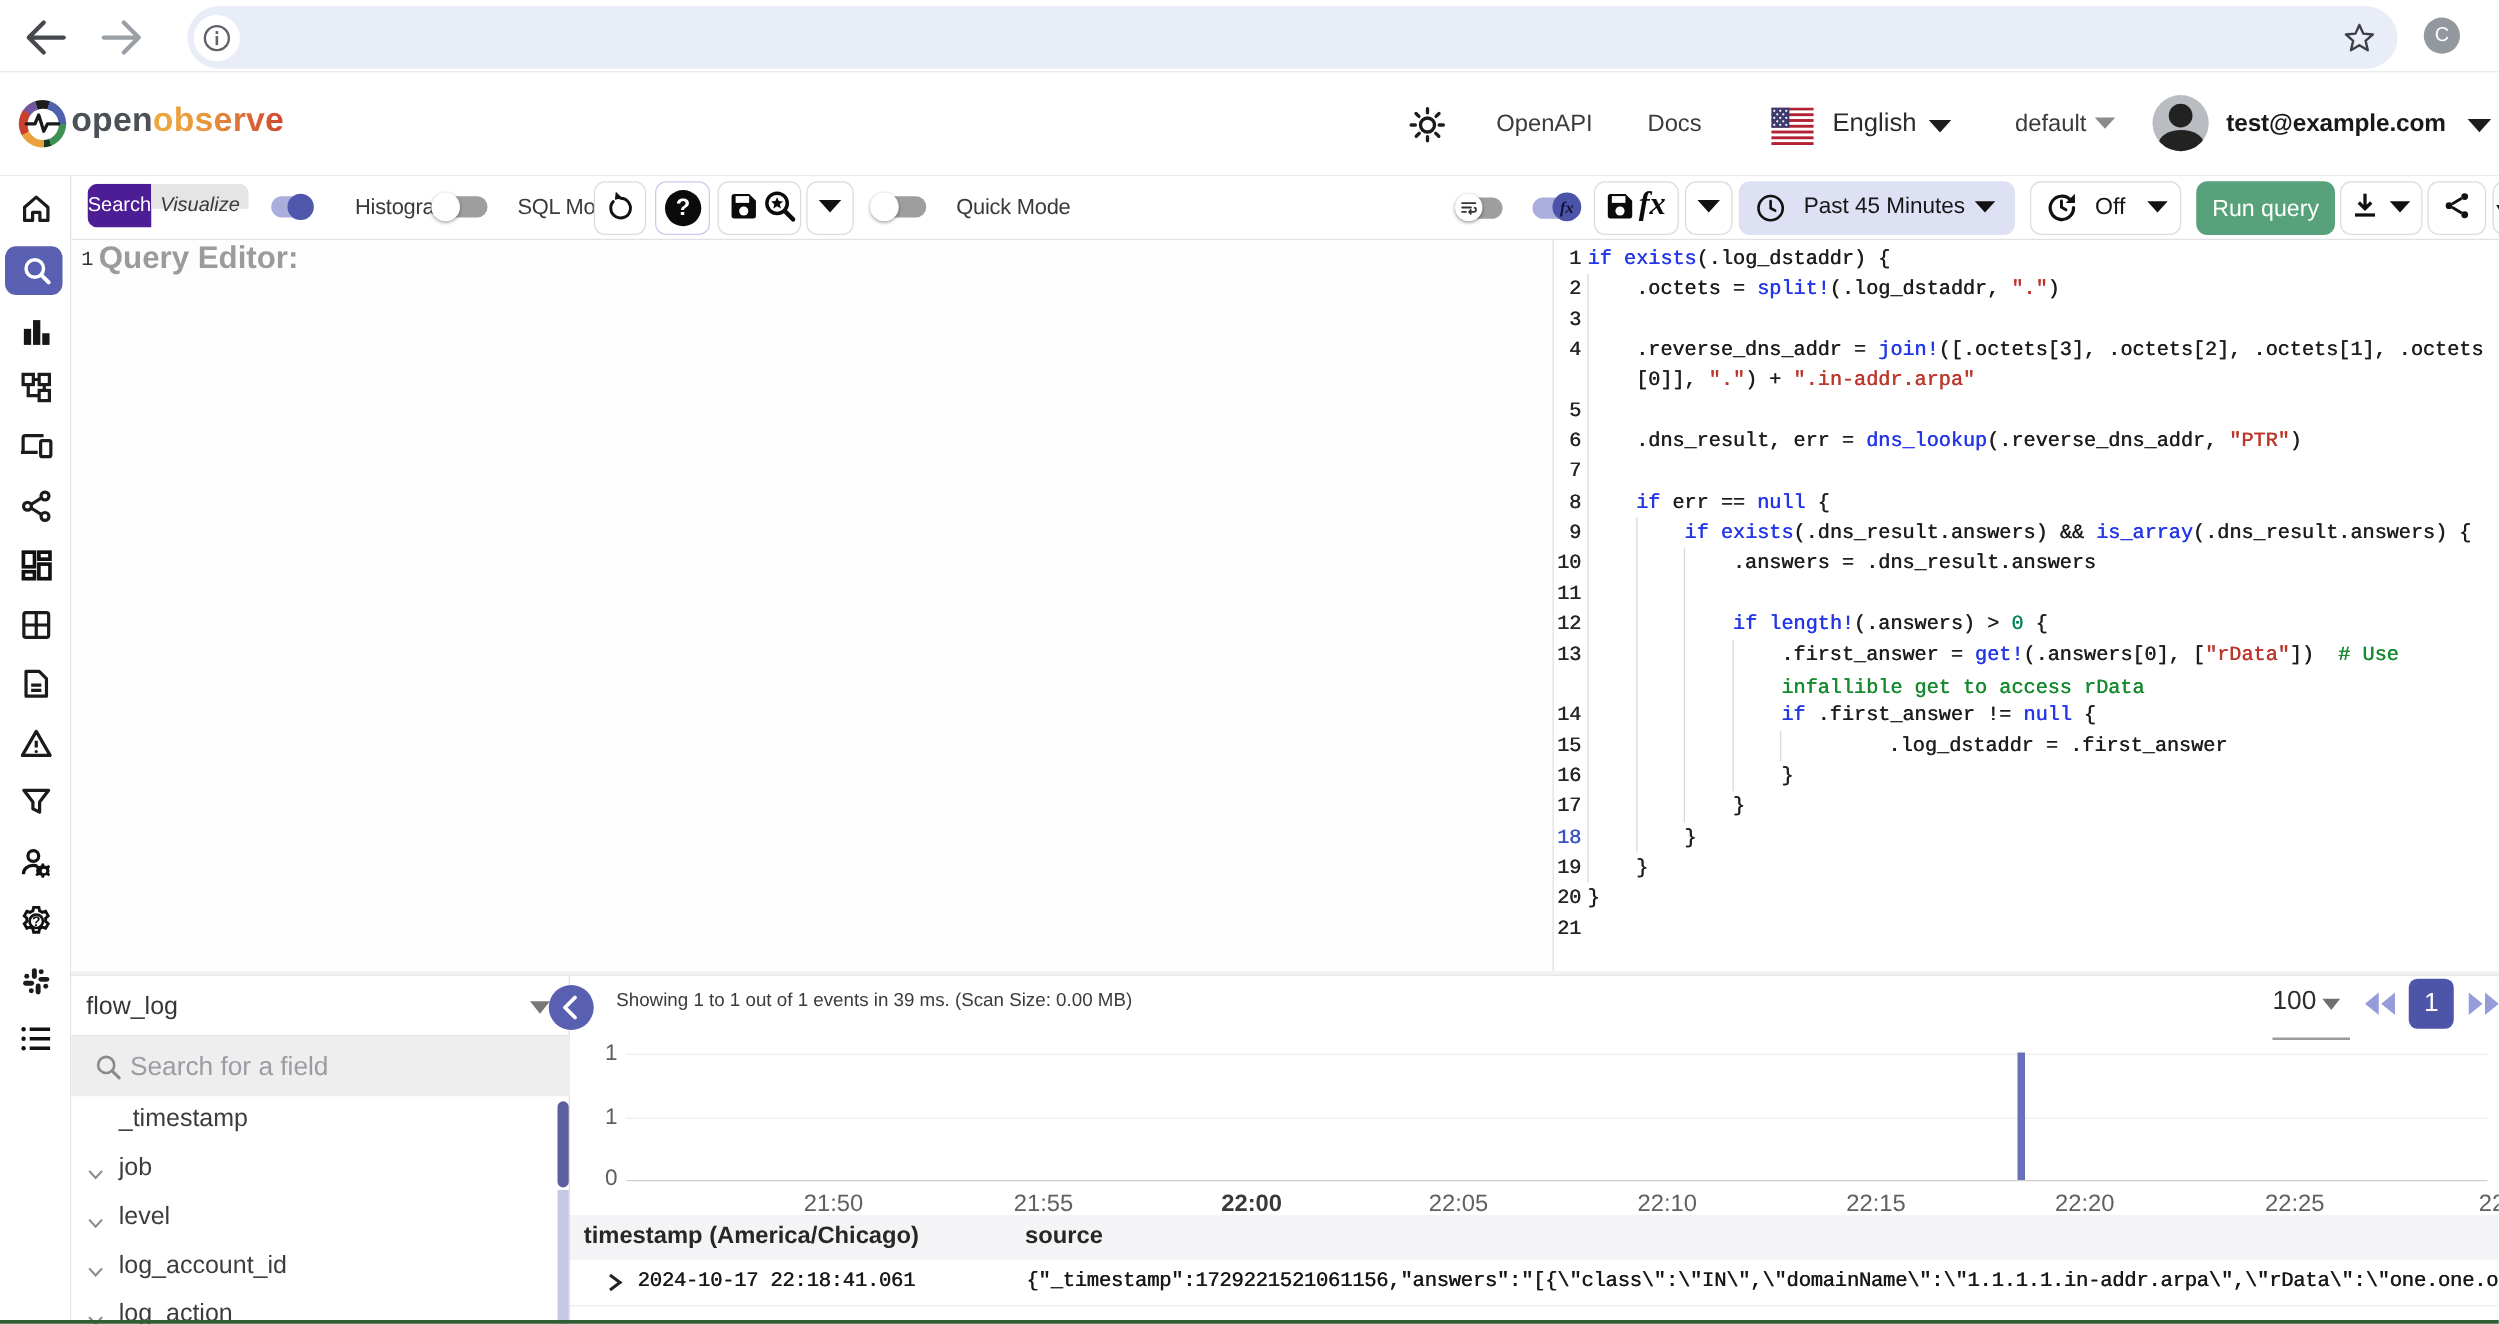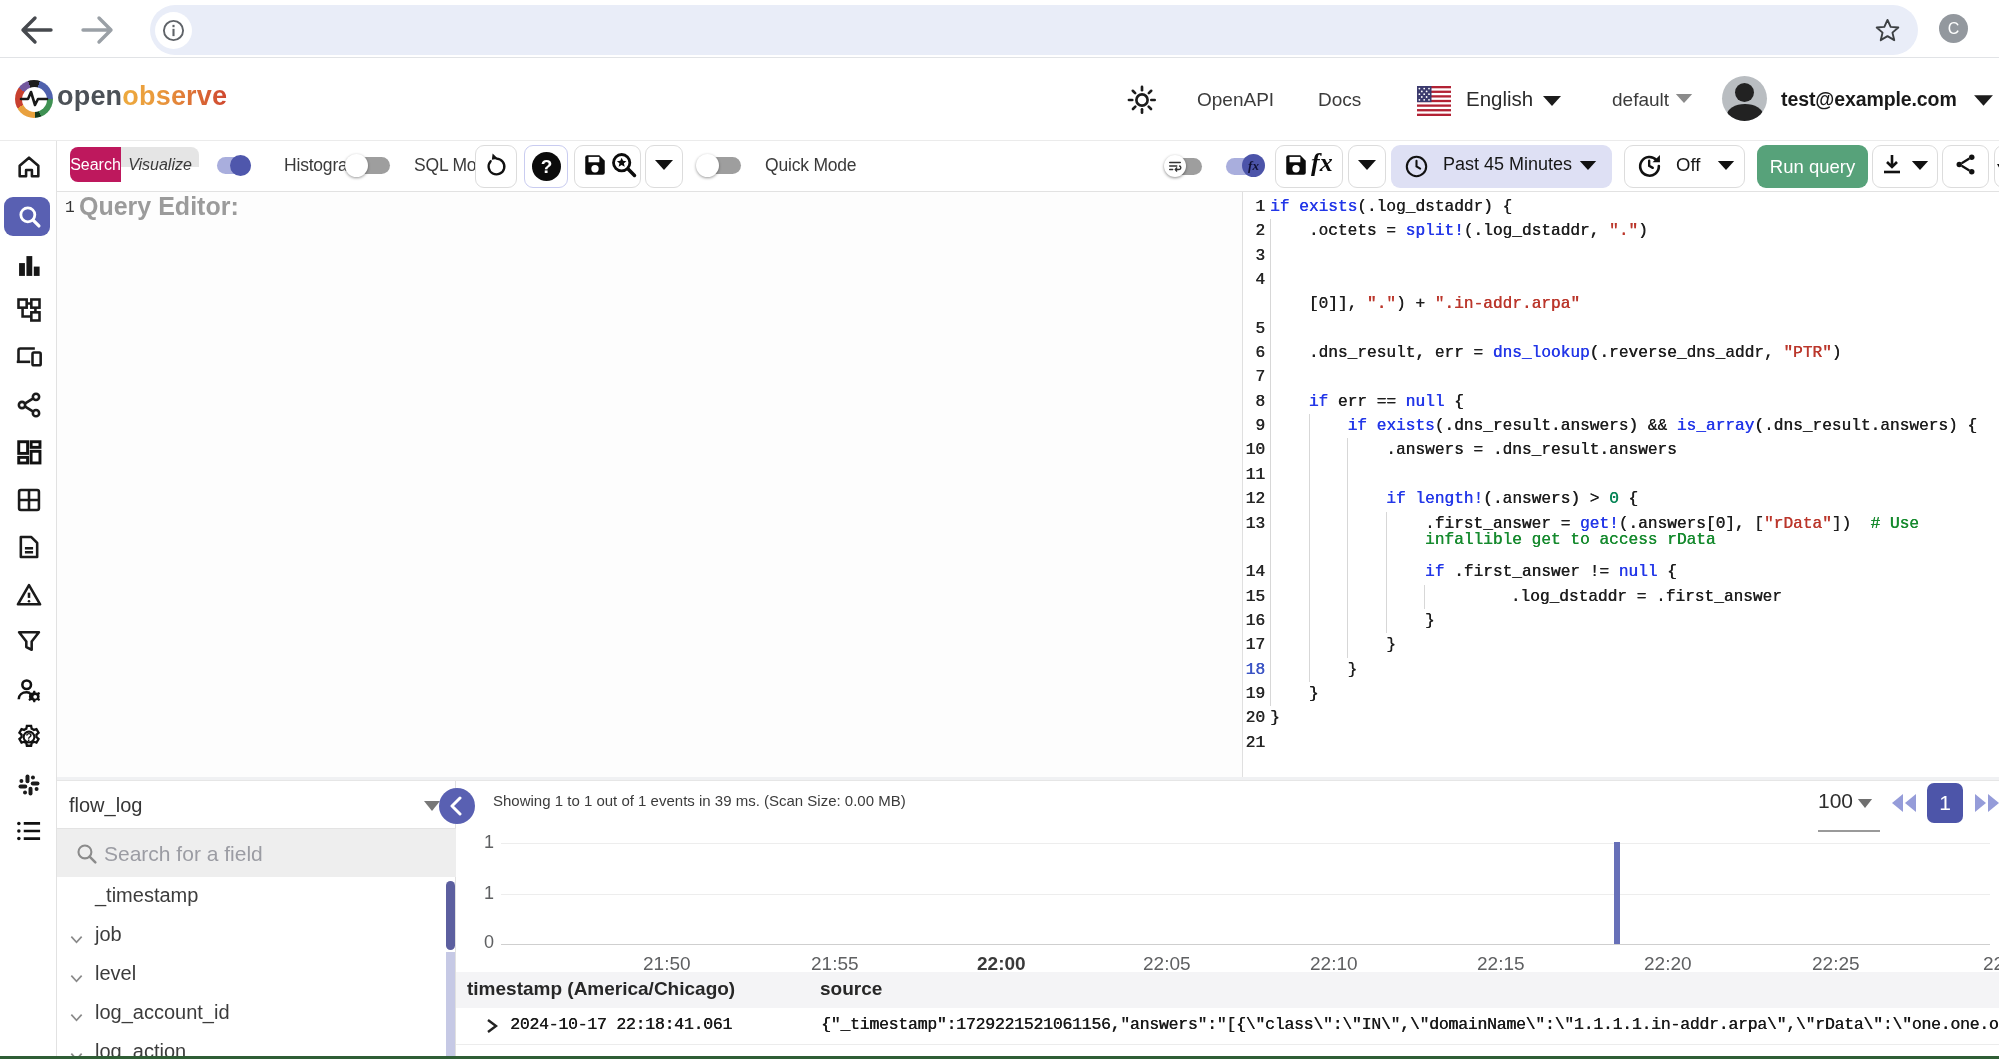"Search" div.abs { background: #be185d -> #4c1d95 }
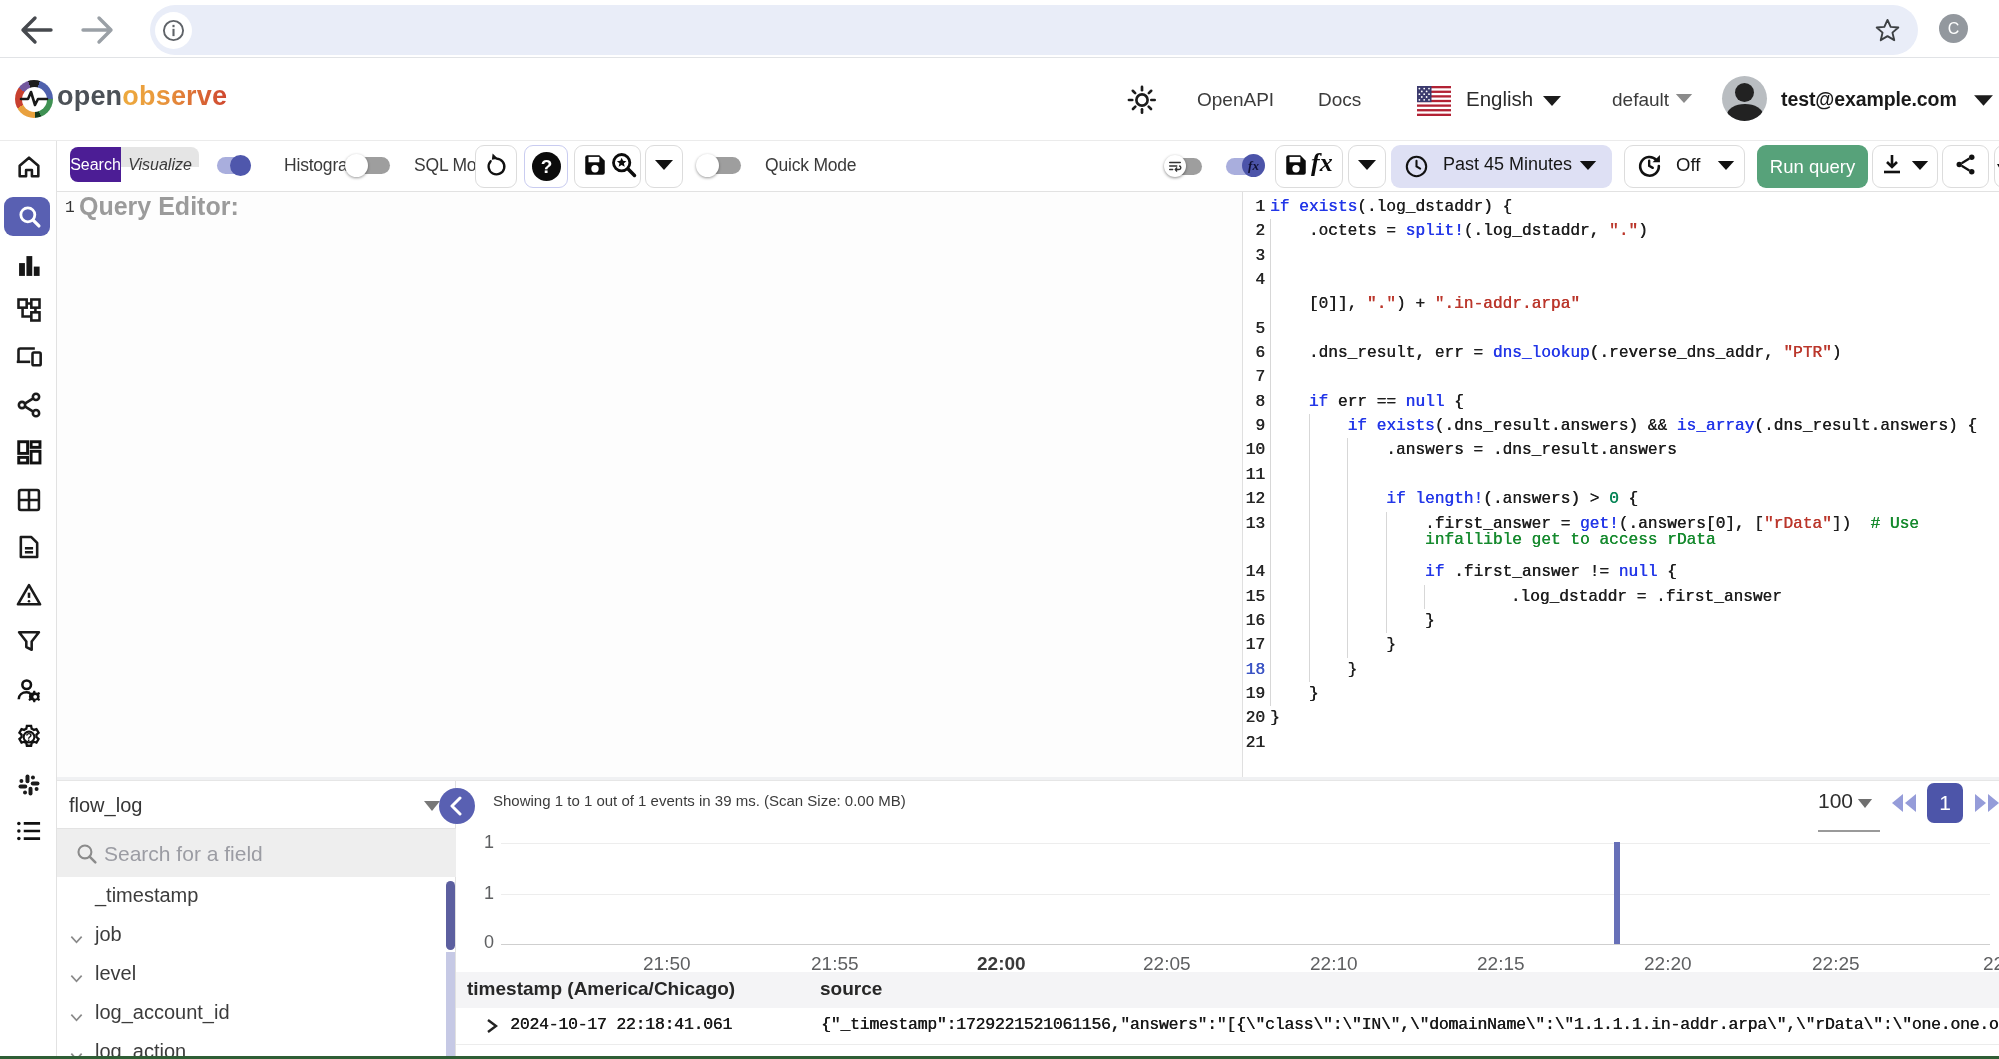".reverse_dns_addr = join!([.octets[3]," div.crow { html: none -> <div> .reverse_dns_addr = <span>join!</span>([.octets[3], .octets[2], .octets[1], .octets</div> }
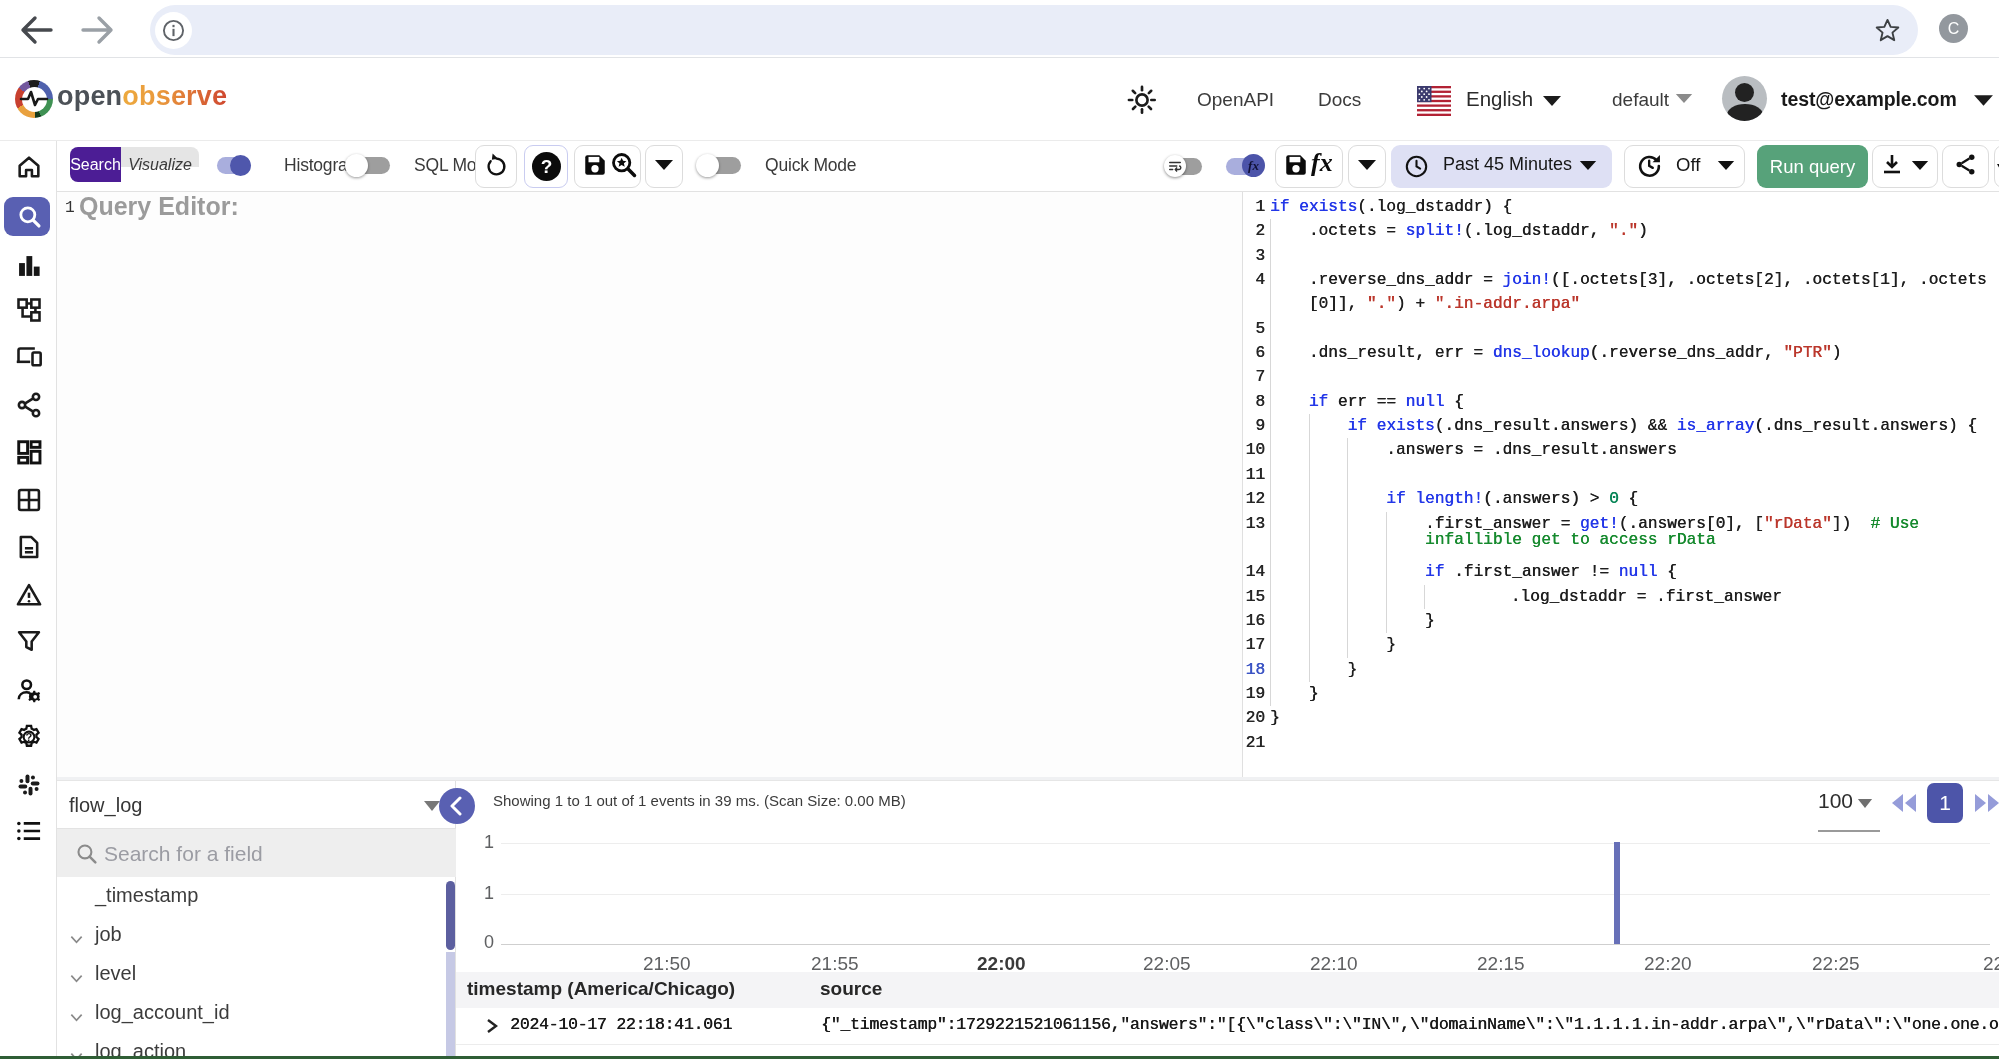"infallible get to access rData" div.crow { top: 336px -> 346px }
